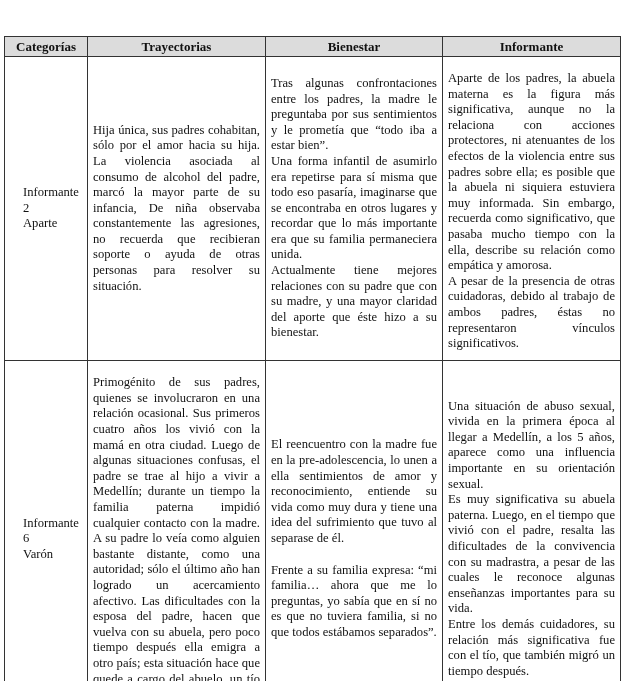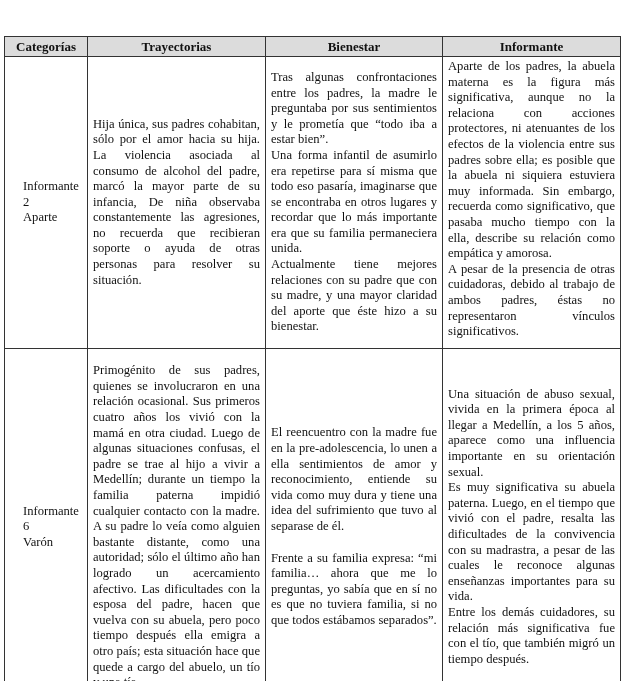"Aparte de los padres, la" td { padding-top: 2px -> 14px }
